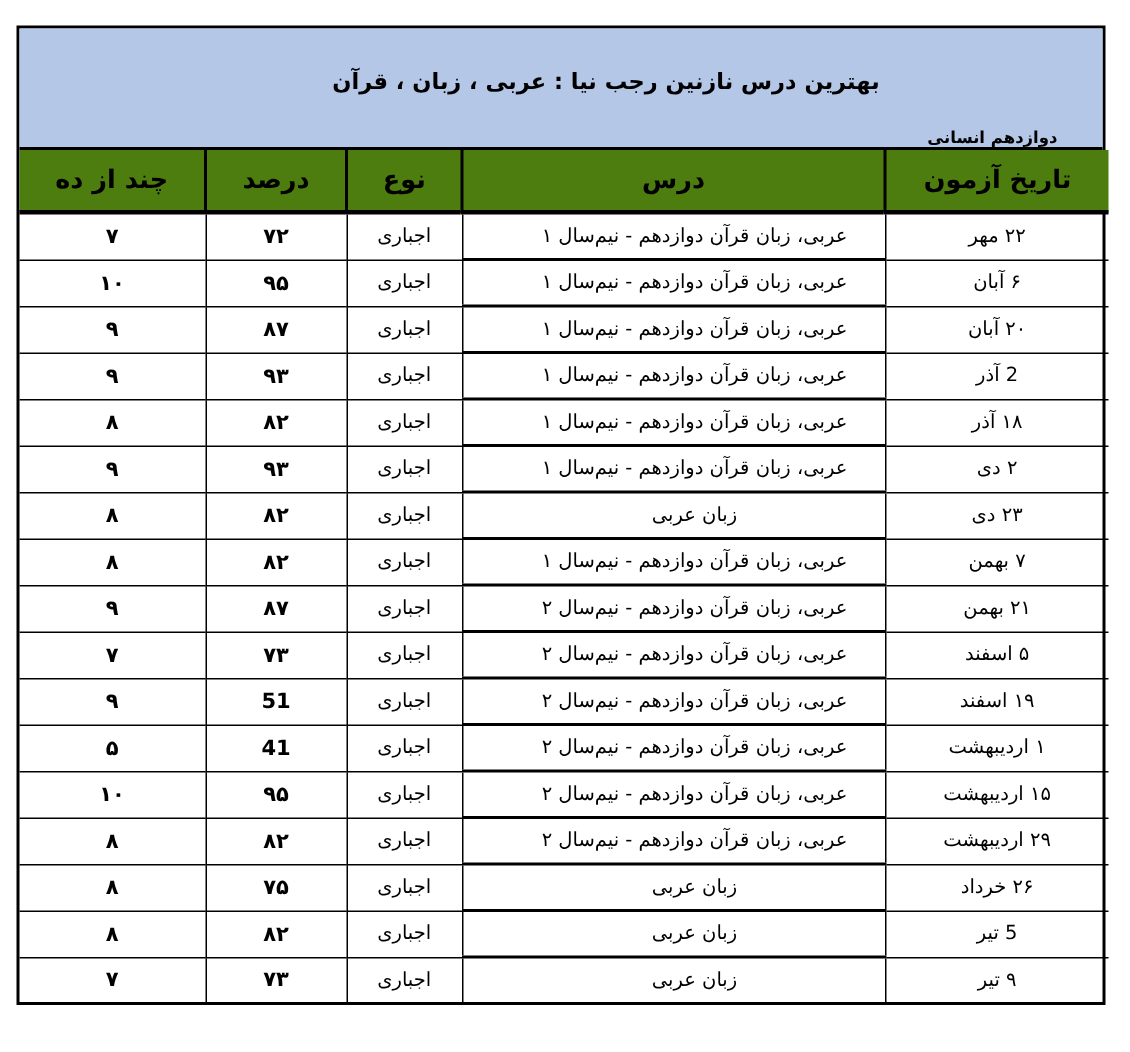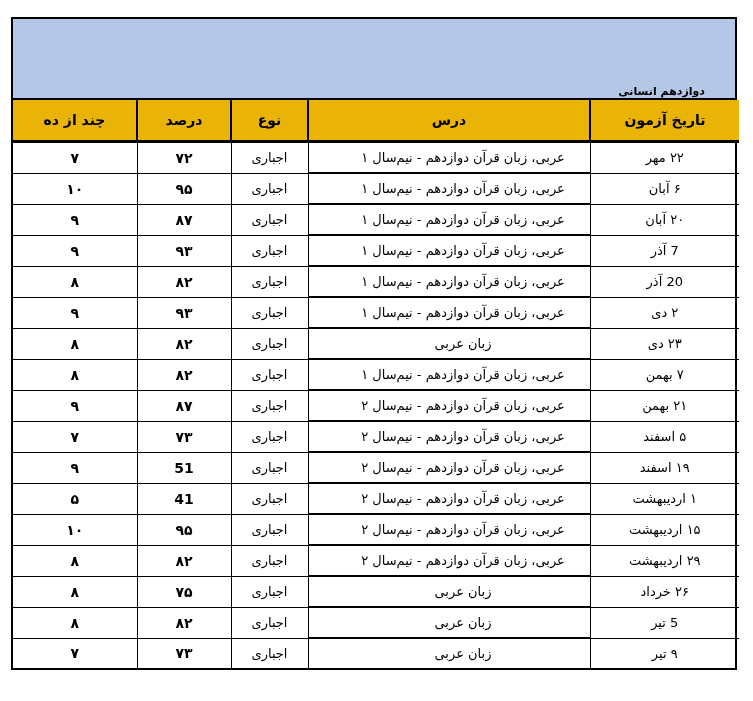"بهترین درس نازنین رجب نیا" div.title-main { html: none -> <div>بهترین درس نازنین رجب نیا : عربی ، زبان ، قرآن</div> }
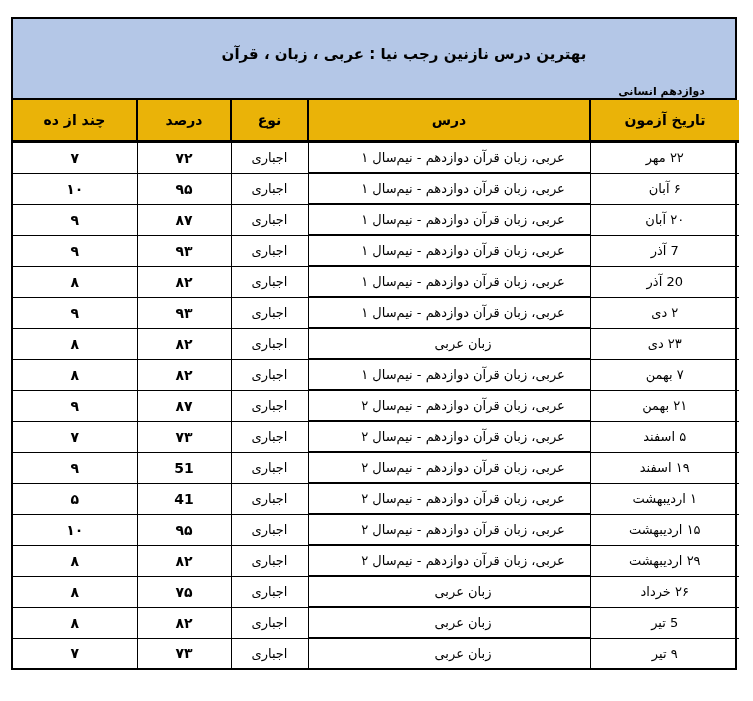"چند از ده" th { background: #eab308 -> #4d7c0f; font-size: 14px -> 17px }
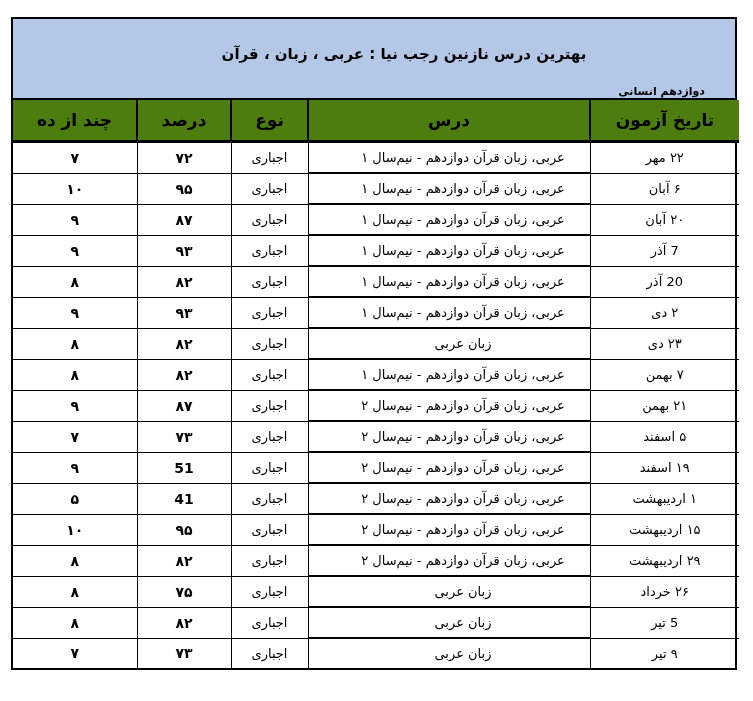"7 آذر" td { text: 7 -> 2 }
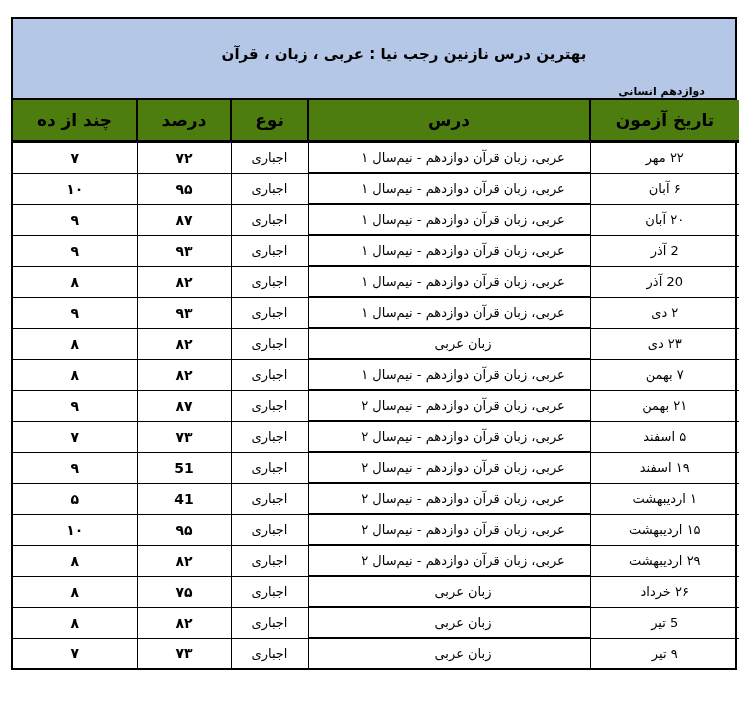"20 آذر" td { text: 20 -> ۱۸ }
